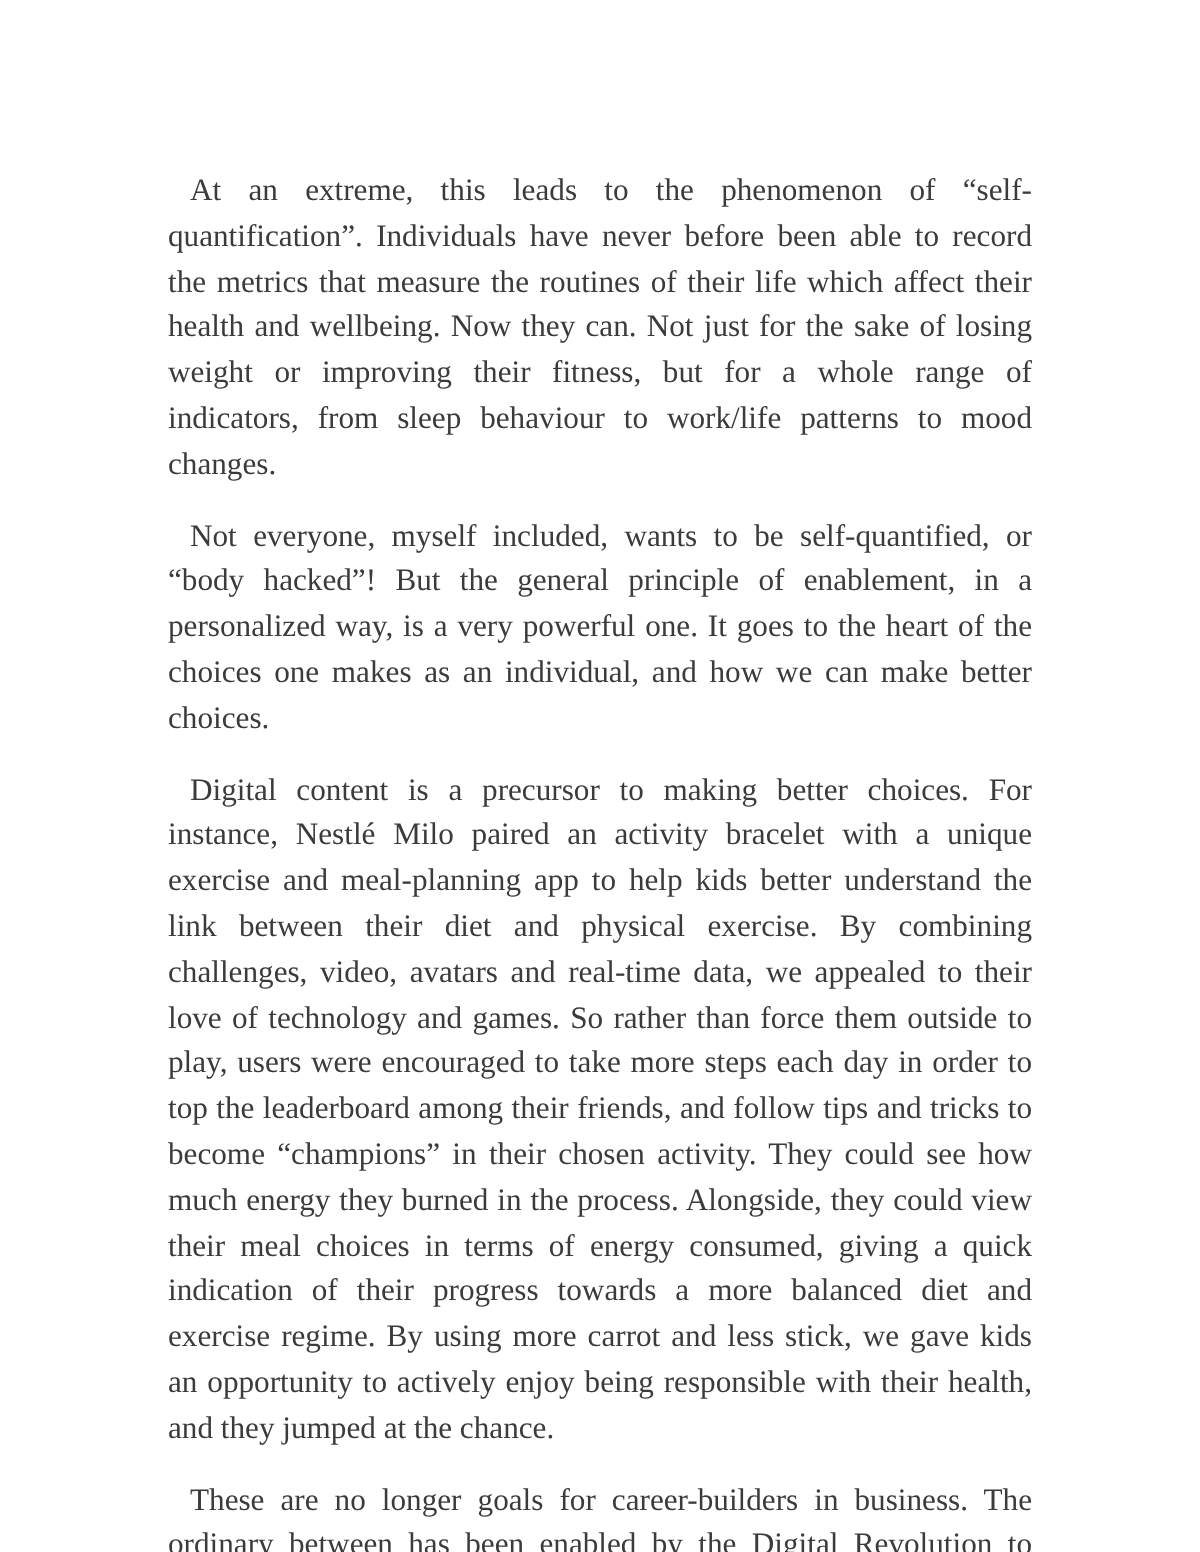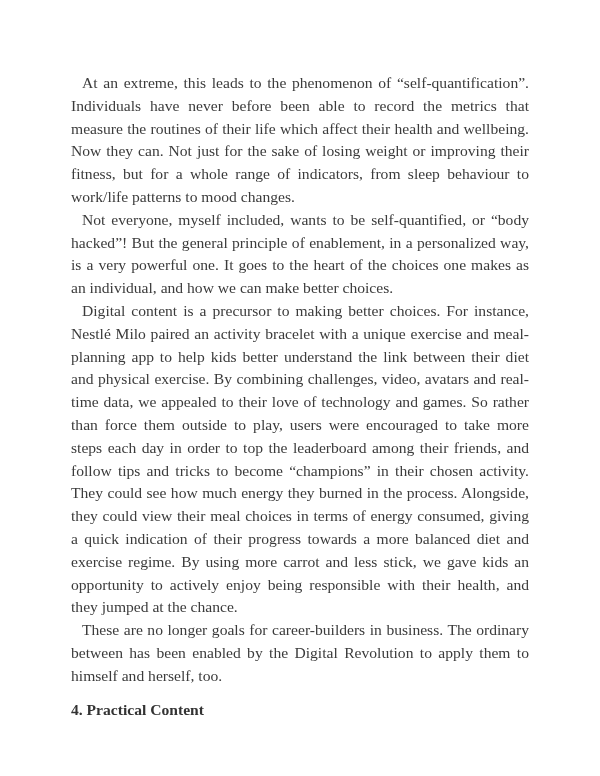"At an extreme, this leads" .para { margin: 0 -> 13px }
